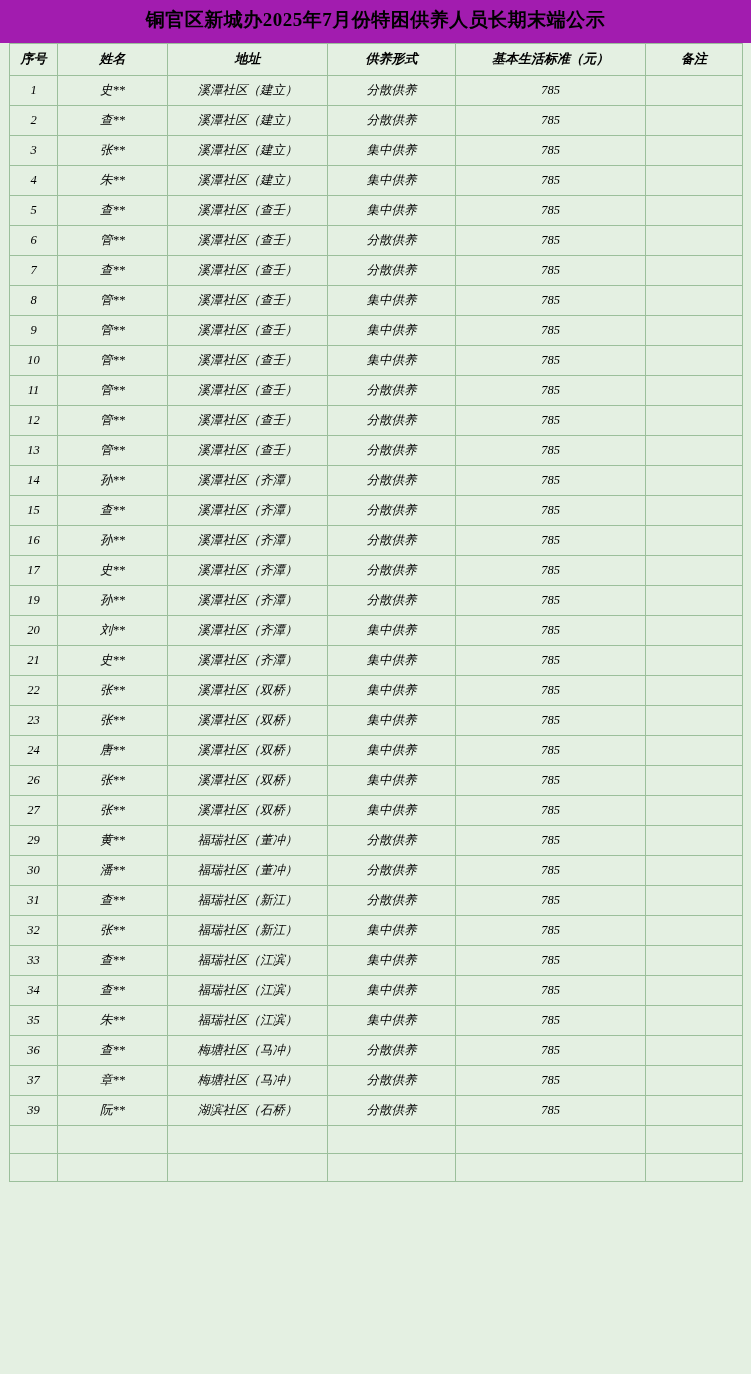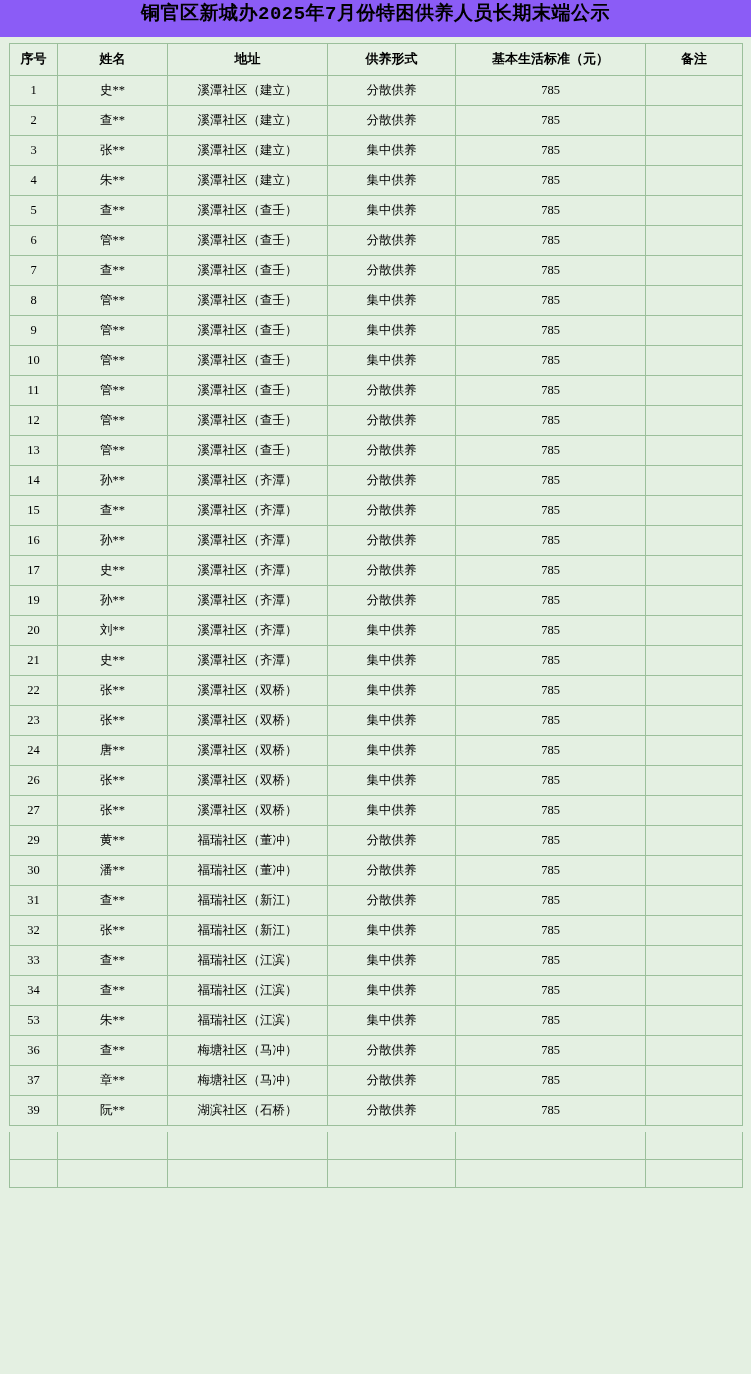"铜官区新城办2025年7月份特困供养人员长期末端公示" .title { background: #8b5cf6 -> #a21caf; font-family: Liberation Mono, monospace -> Liberation Serif, serif; padding: 1px 0 9px 0 -> 7px 0 9px 0 }
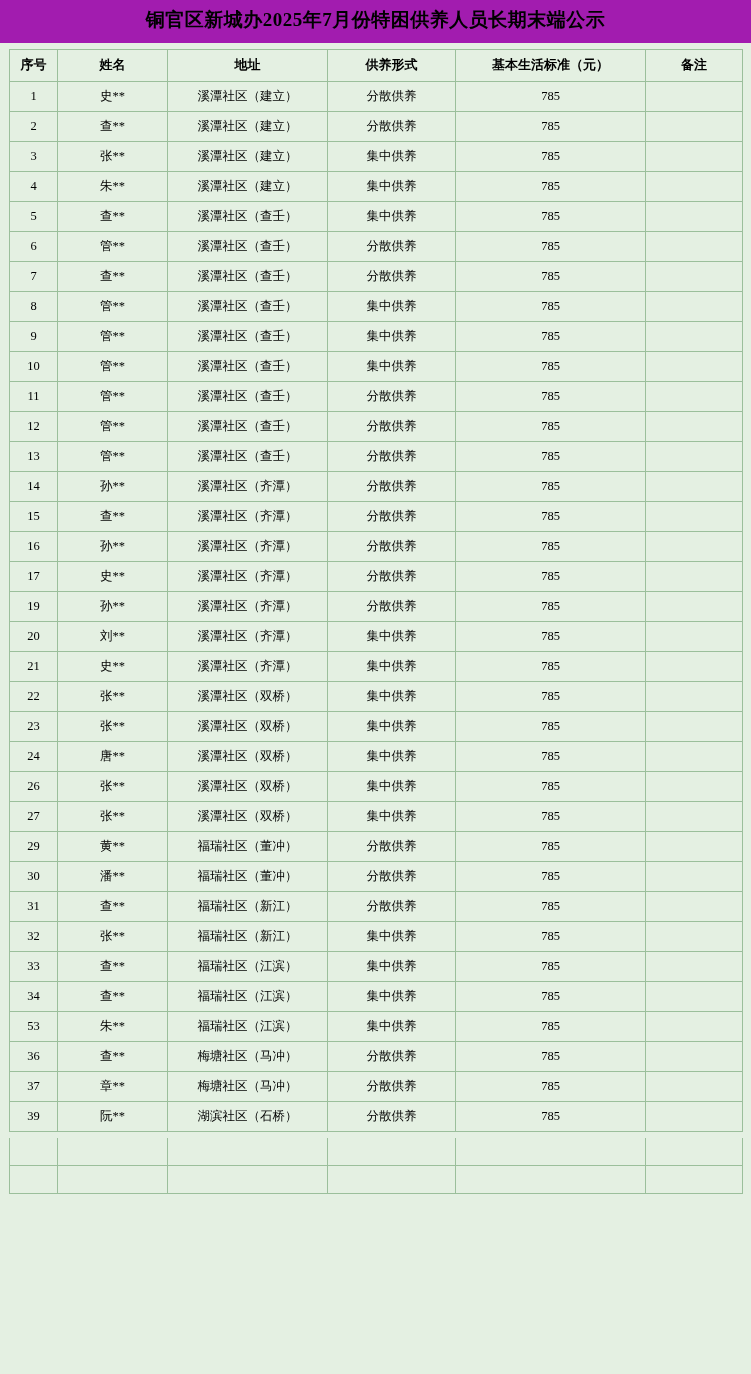"序号" table.grid { font-style: none -> italic; margin: 6px 9px -> 0 9px }
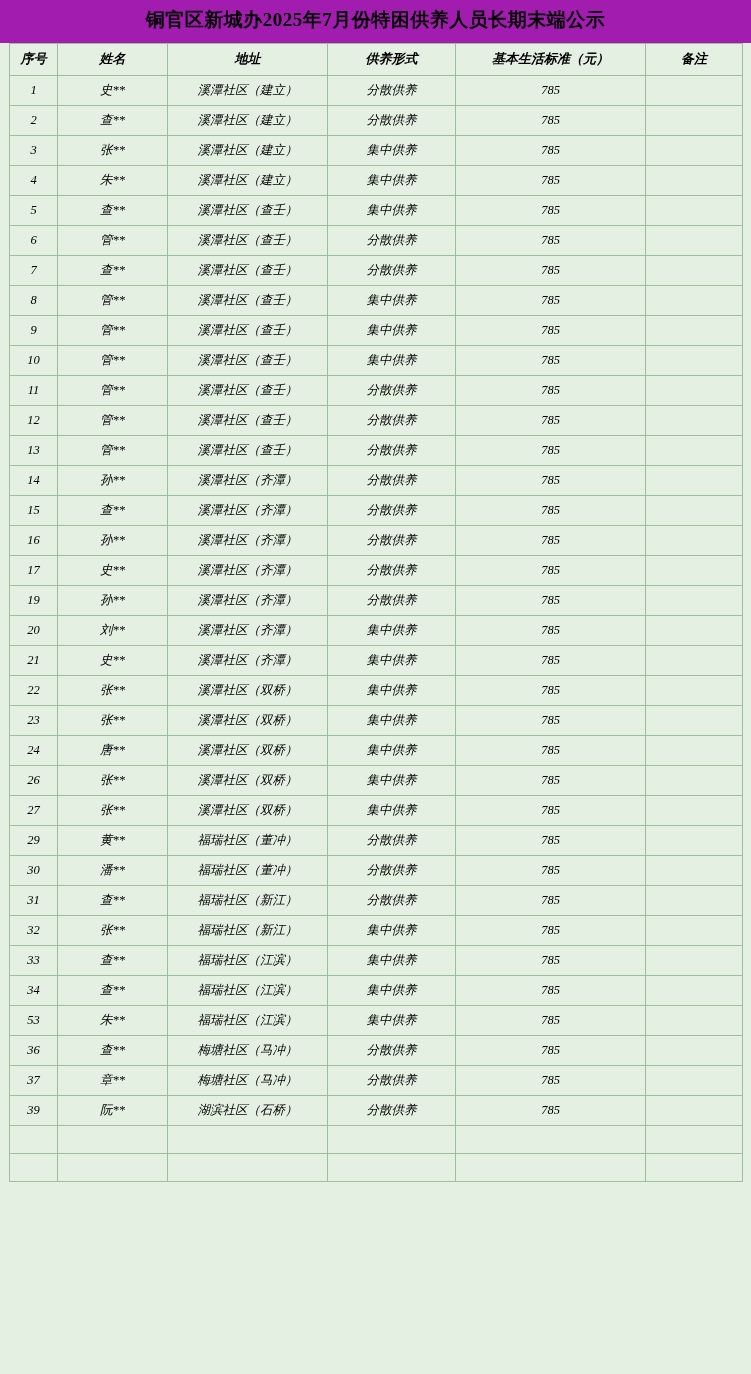"53" td { text: 53 -> 35 }
